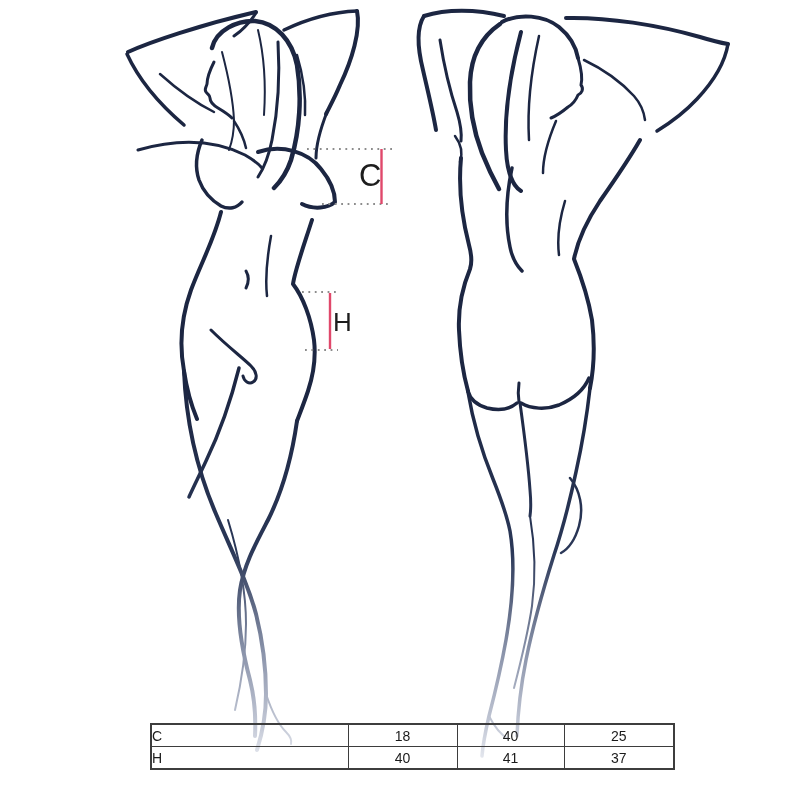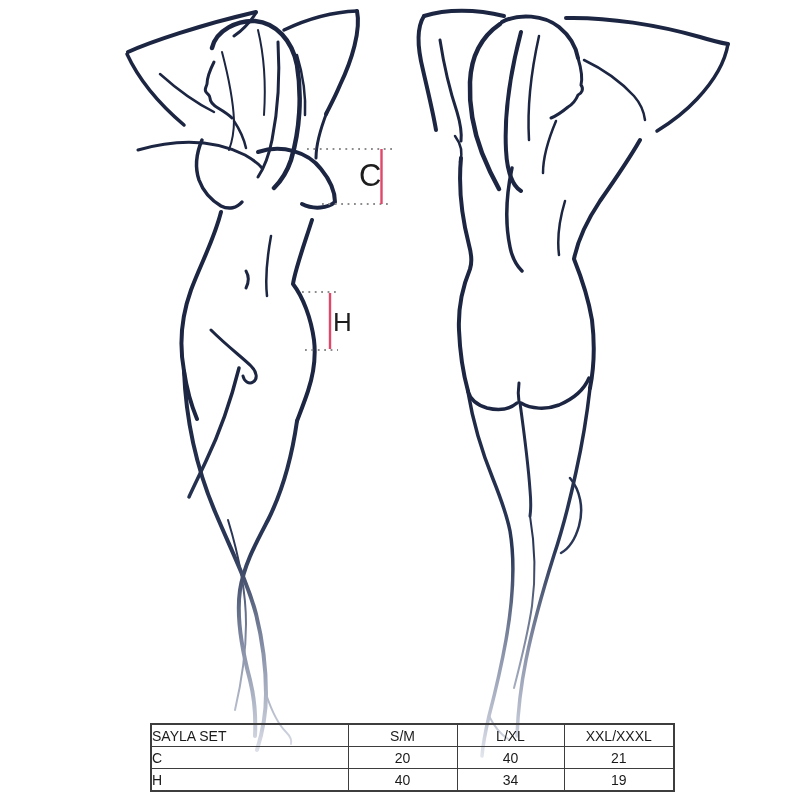"SAYLA SET" tr { html: <tr> <td>SAYLA SET</td> <td>S/M</td> <td>L/XL</td> <td>XXL/XXXL</td> </tr> -> none }
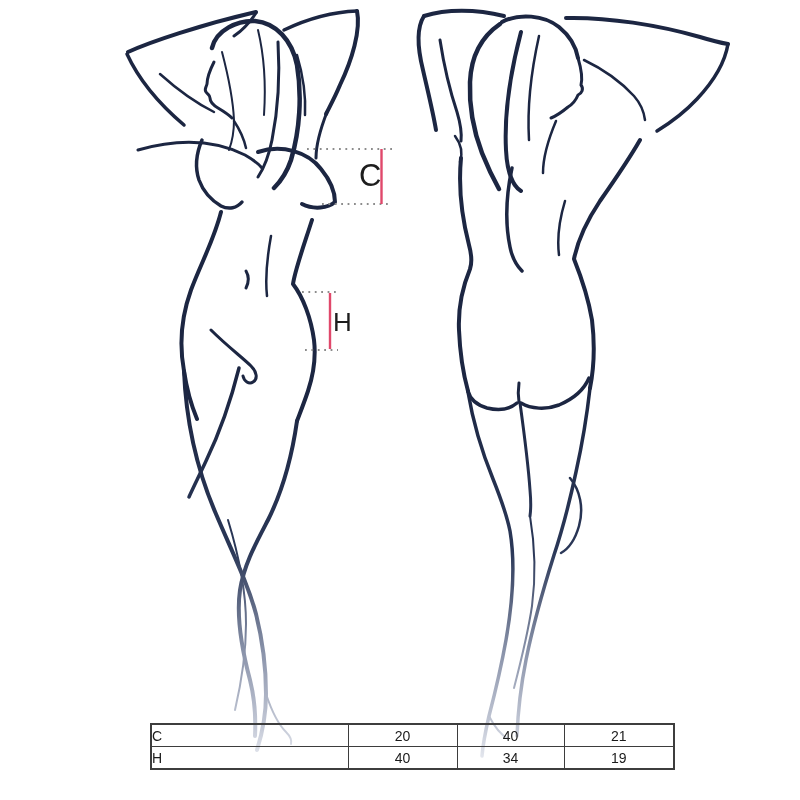"20" td.val-cell { text: 20 -> 18 }
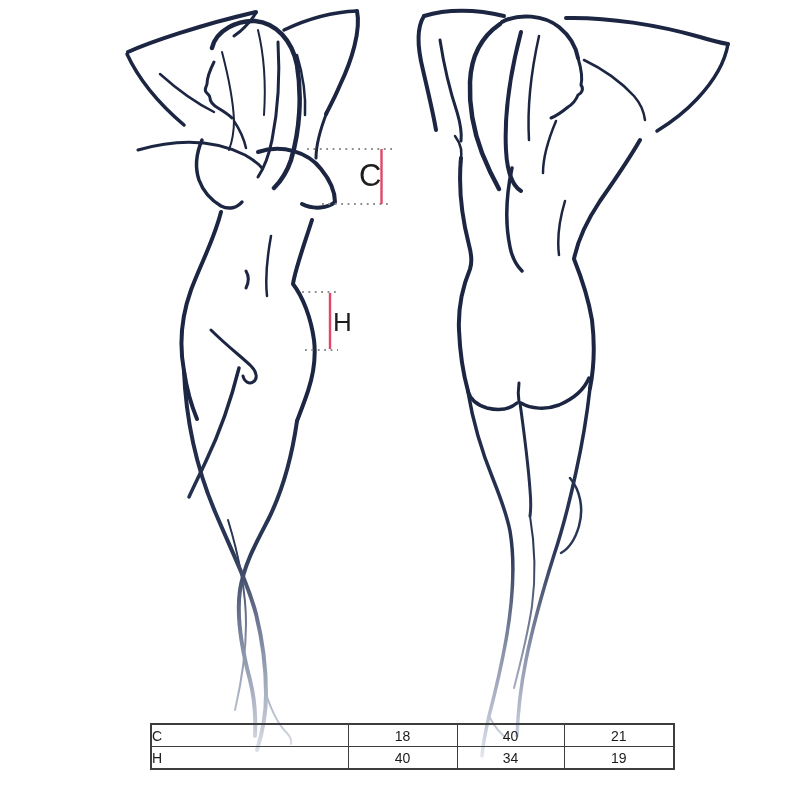"21" td.val-cell { text: 21 -> 25 }
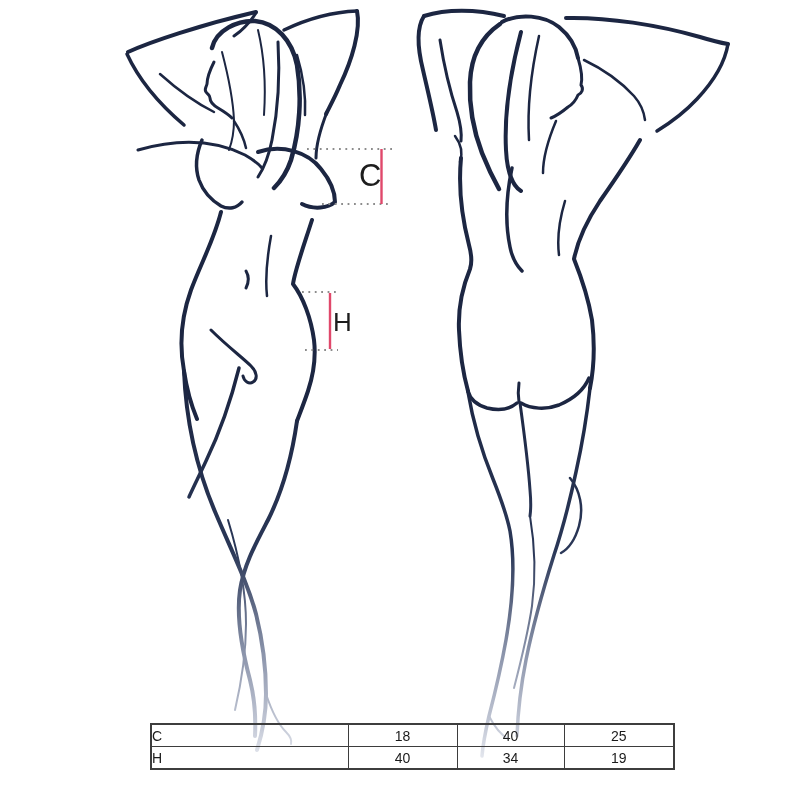"34" td.val-cell { text: 34 -> 41 }
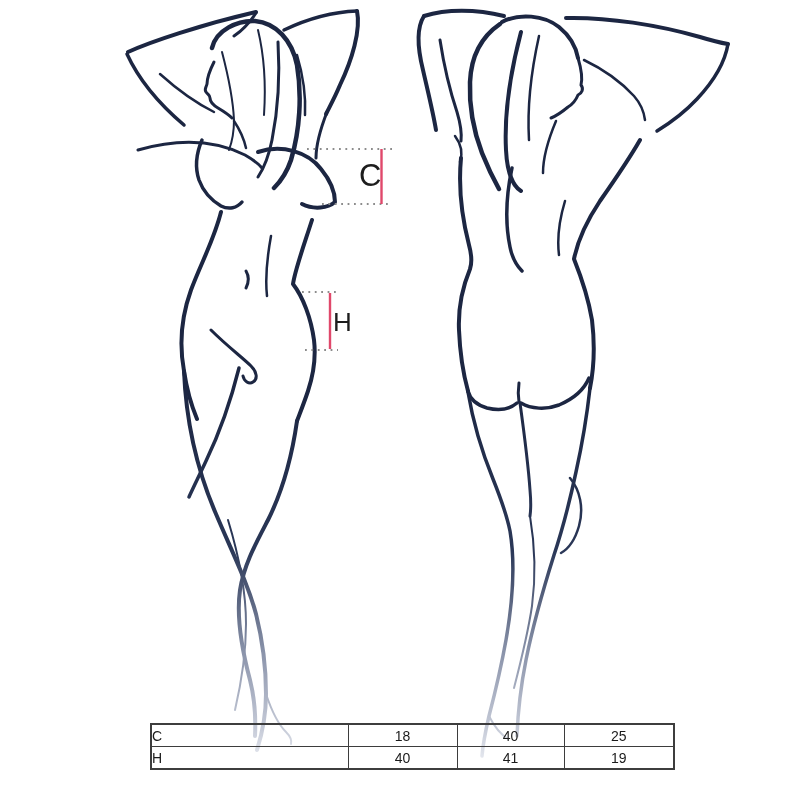"19" td.val-cell { text: 19 -> 37 }
